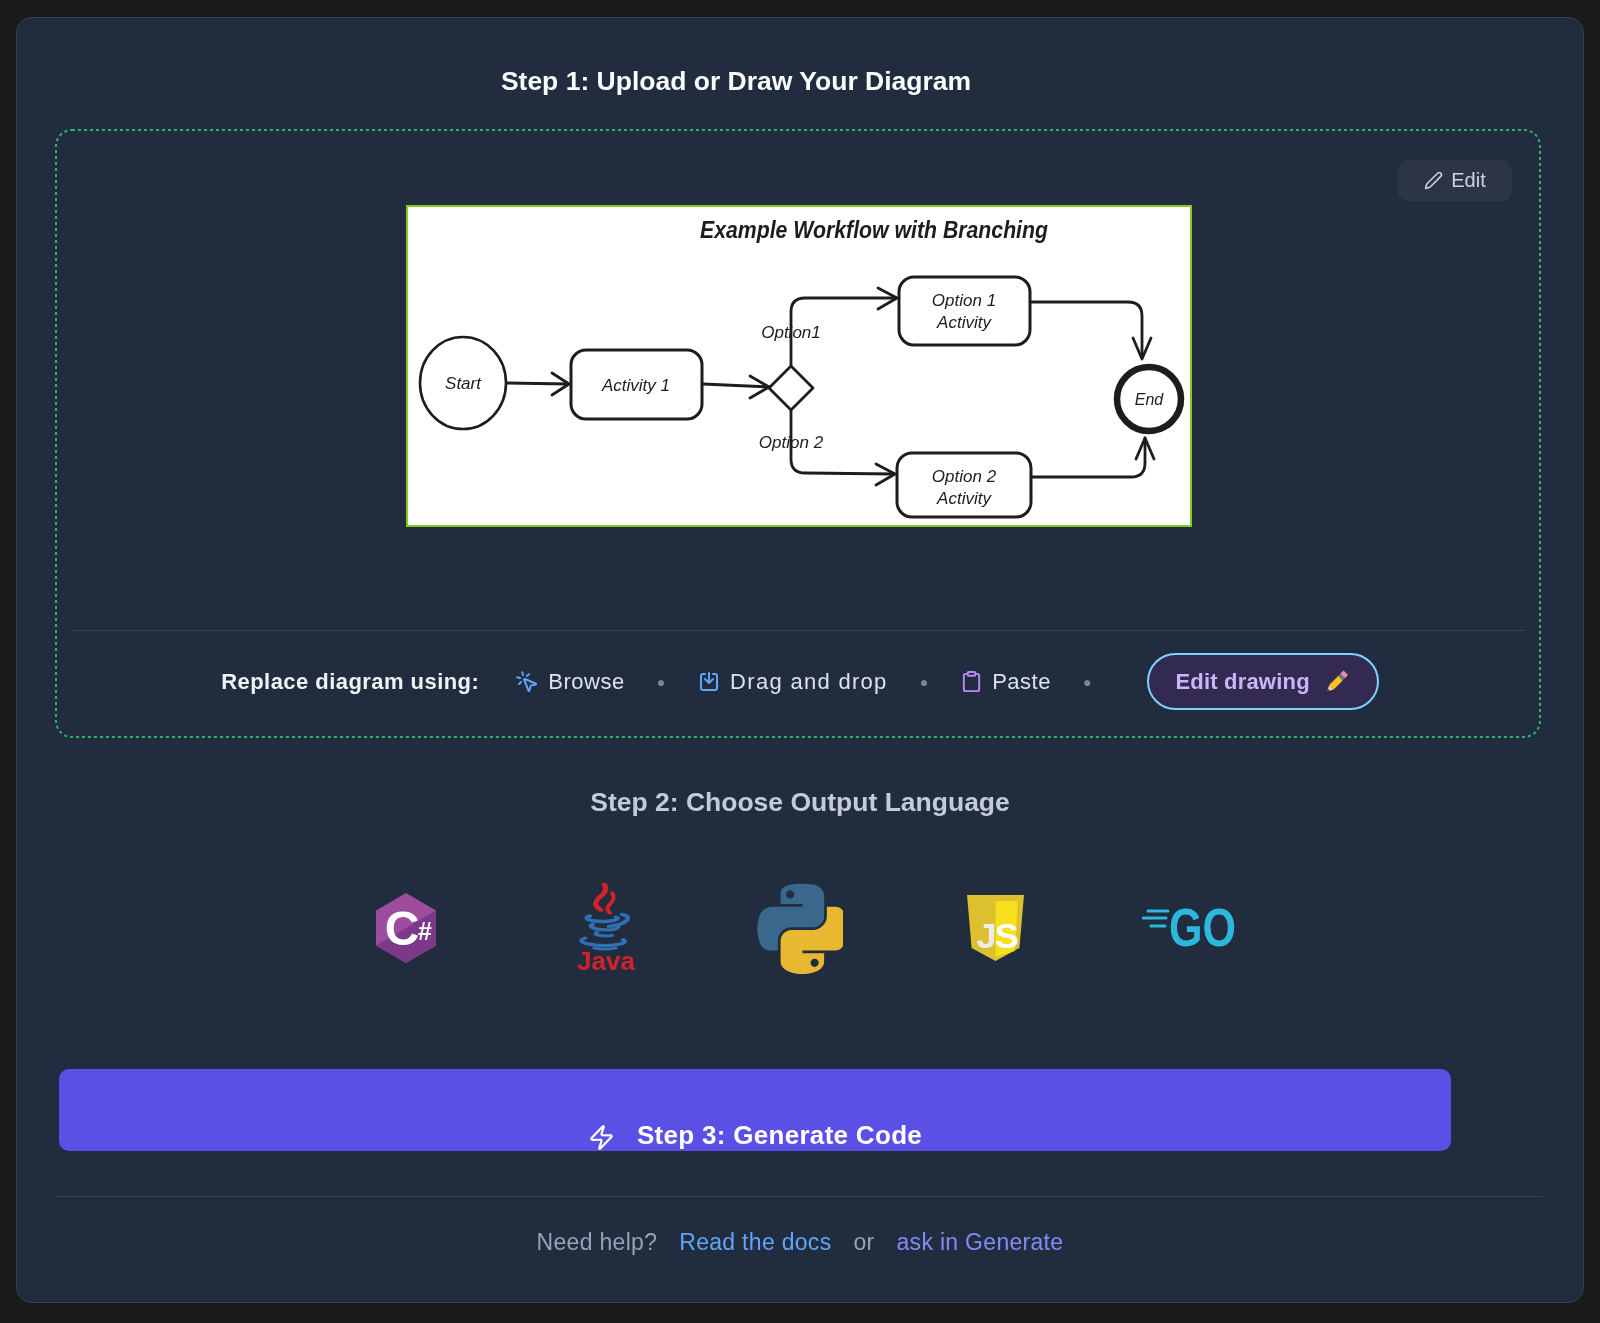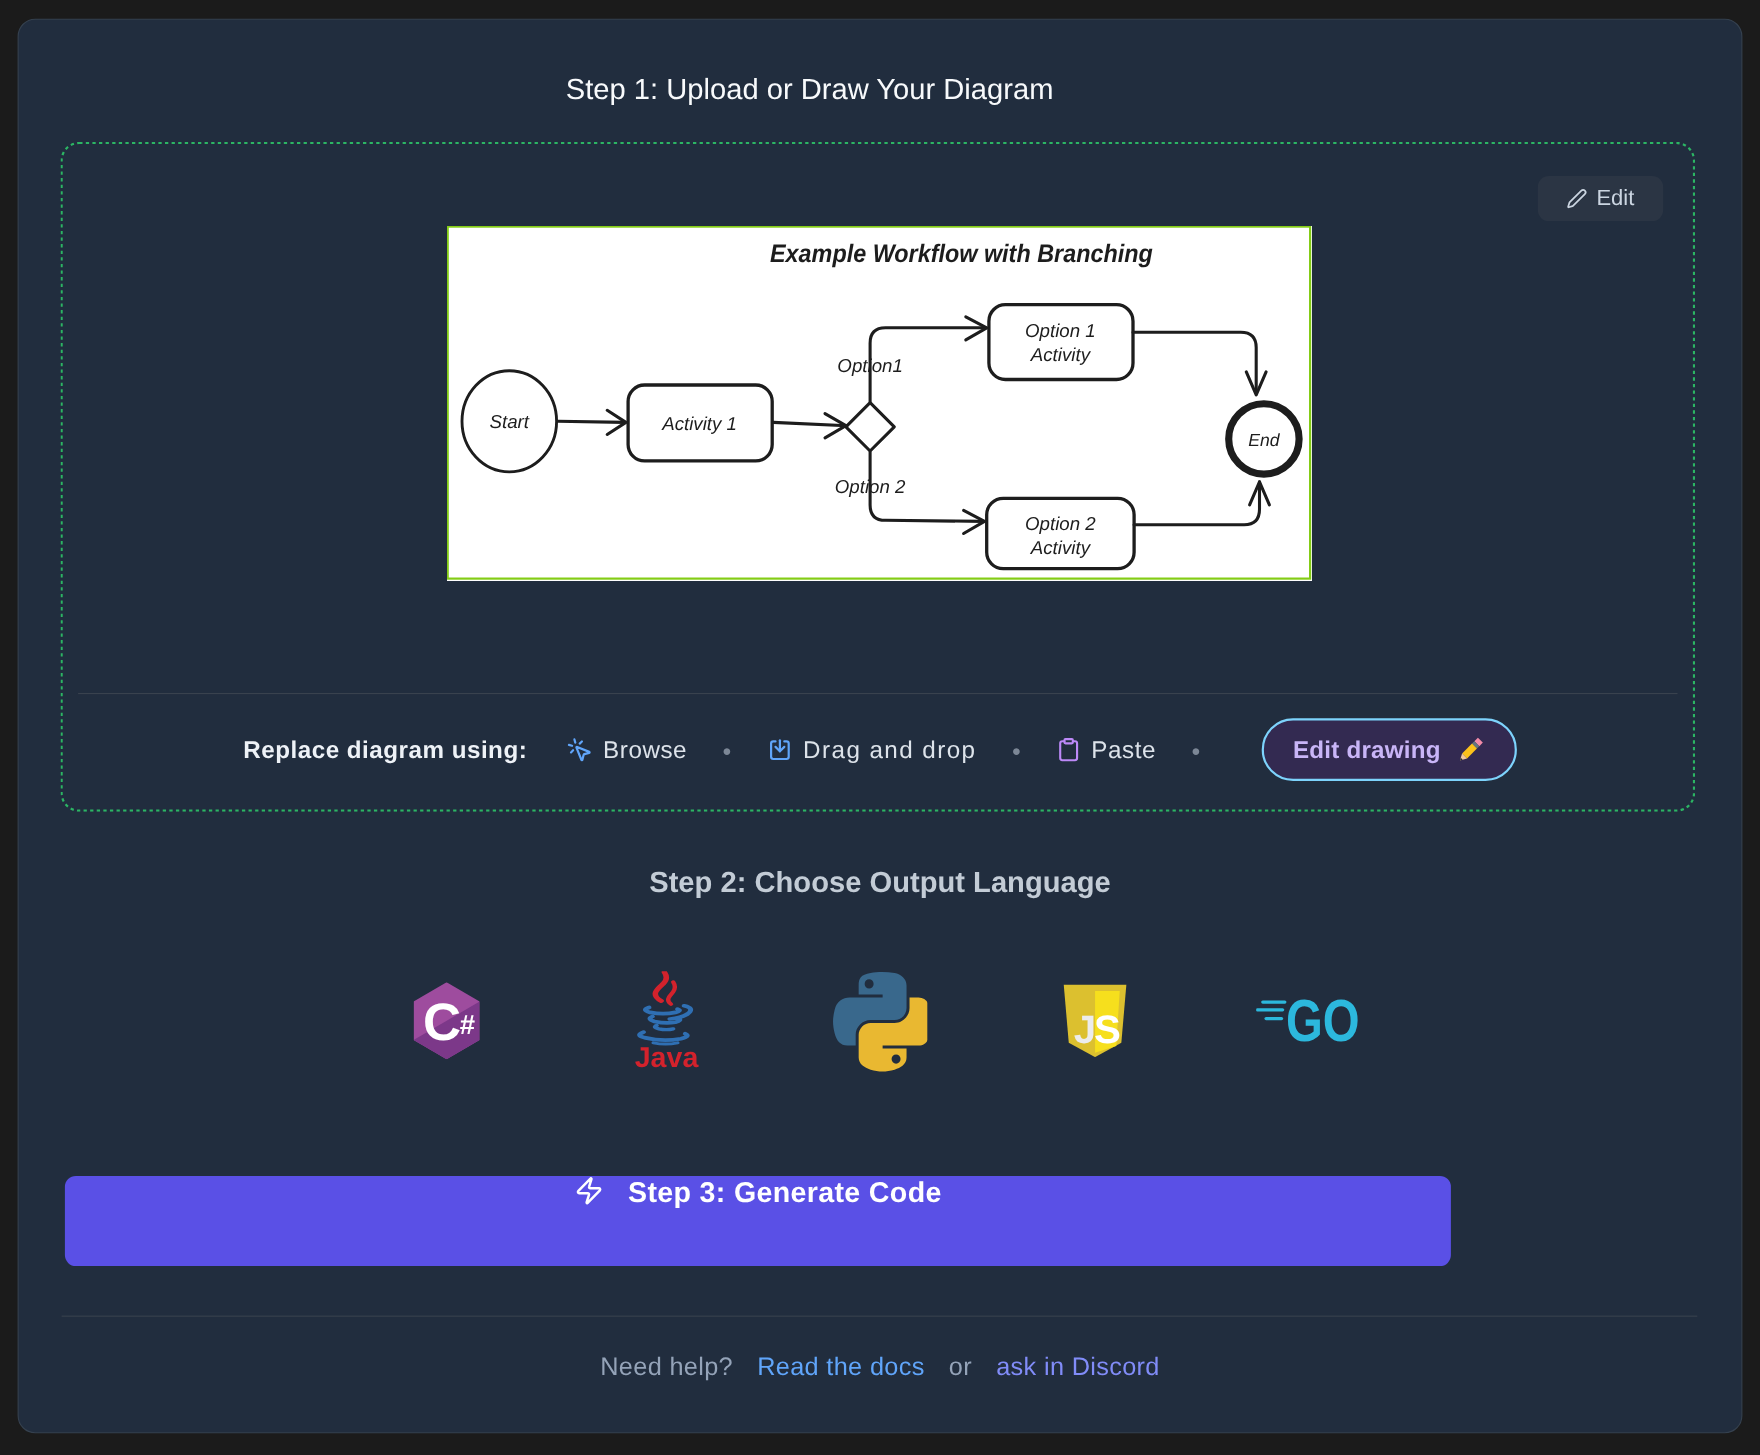"Step 1: Upload or Draw" .h1 { font-weight: 400 -> 700 }
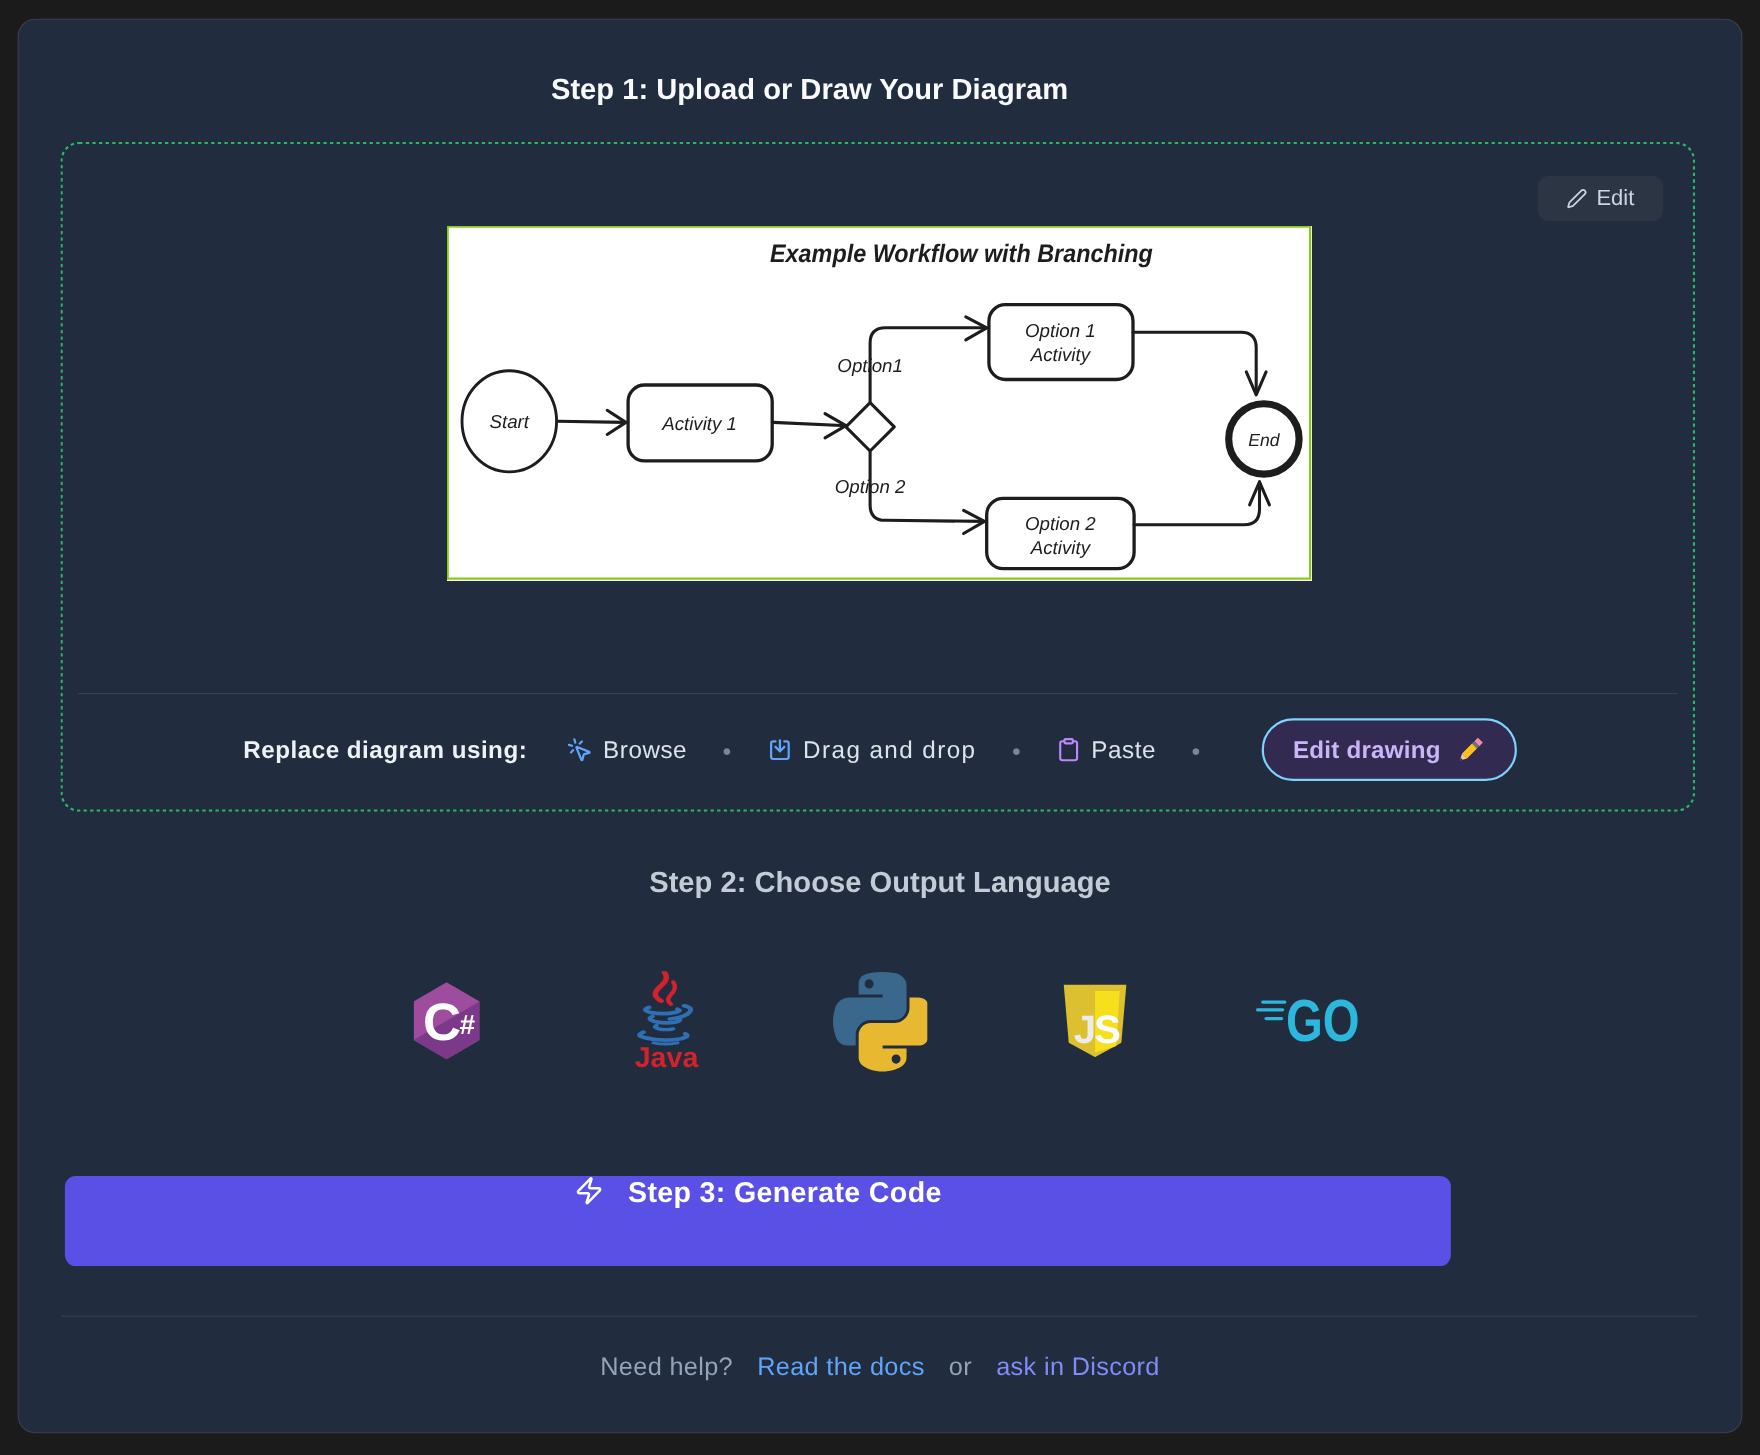"Step 3: Generate Code" .btn3 { align-items: flex-start -> flex-end; width: 1260px -> 1392px }
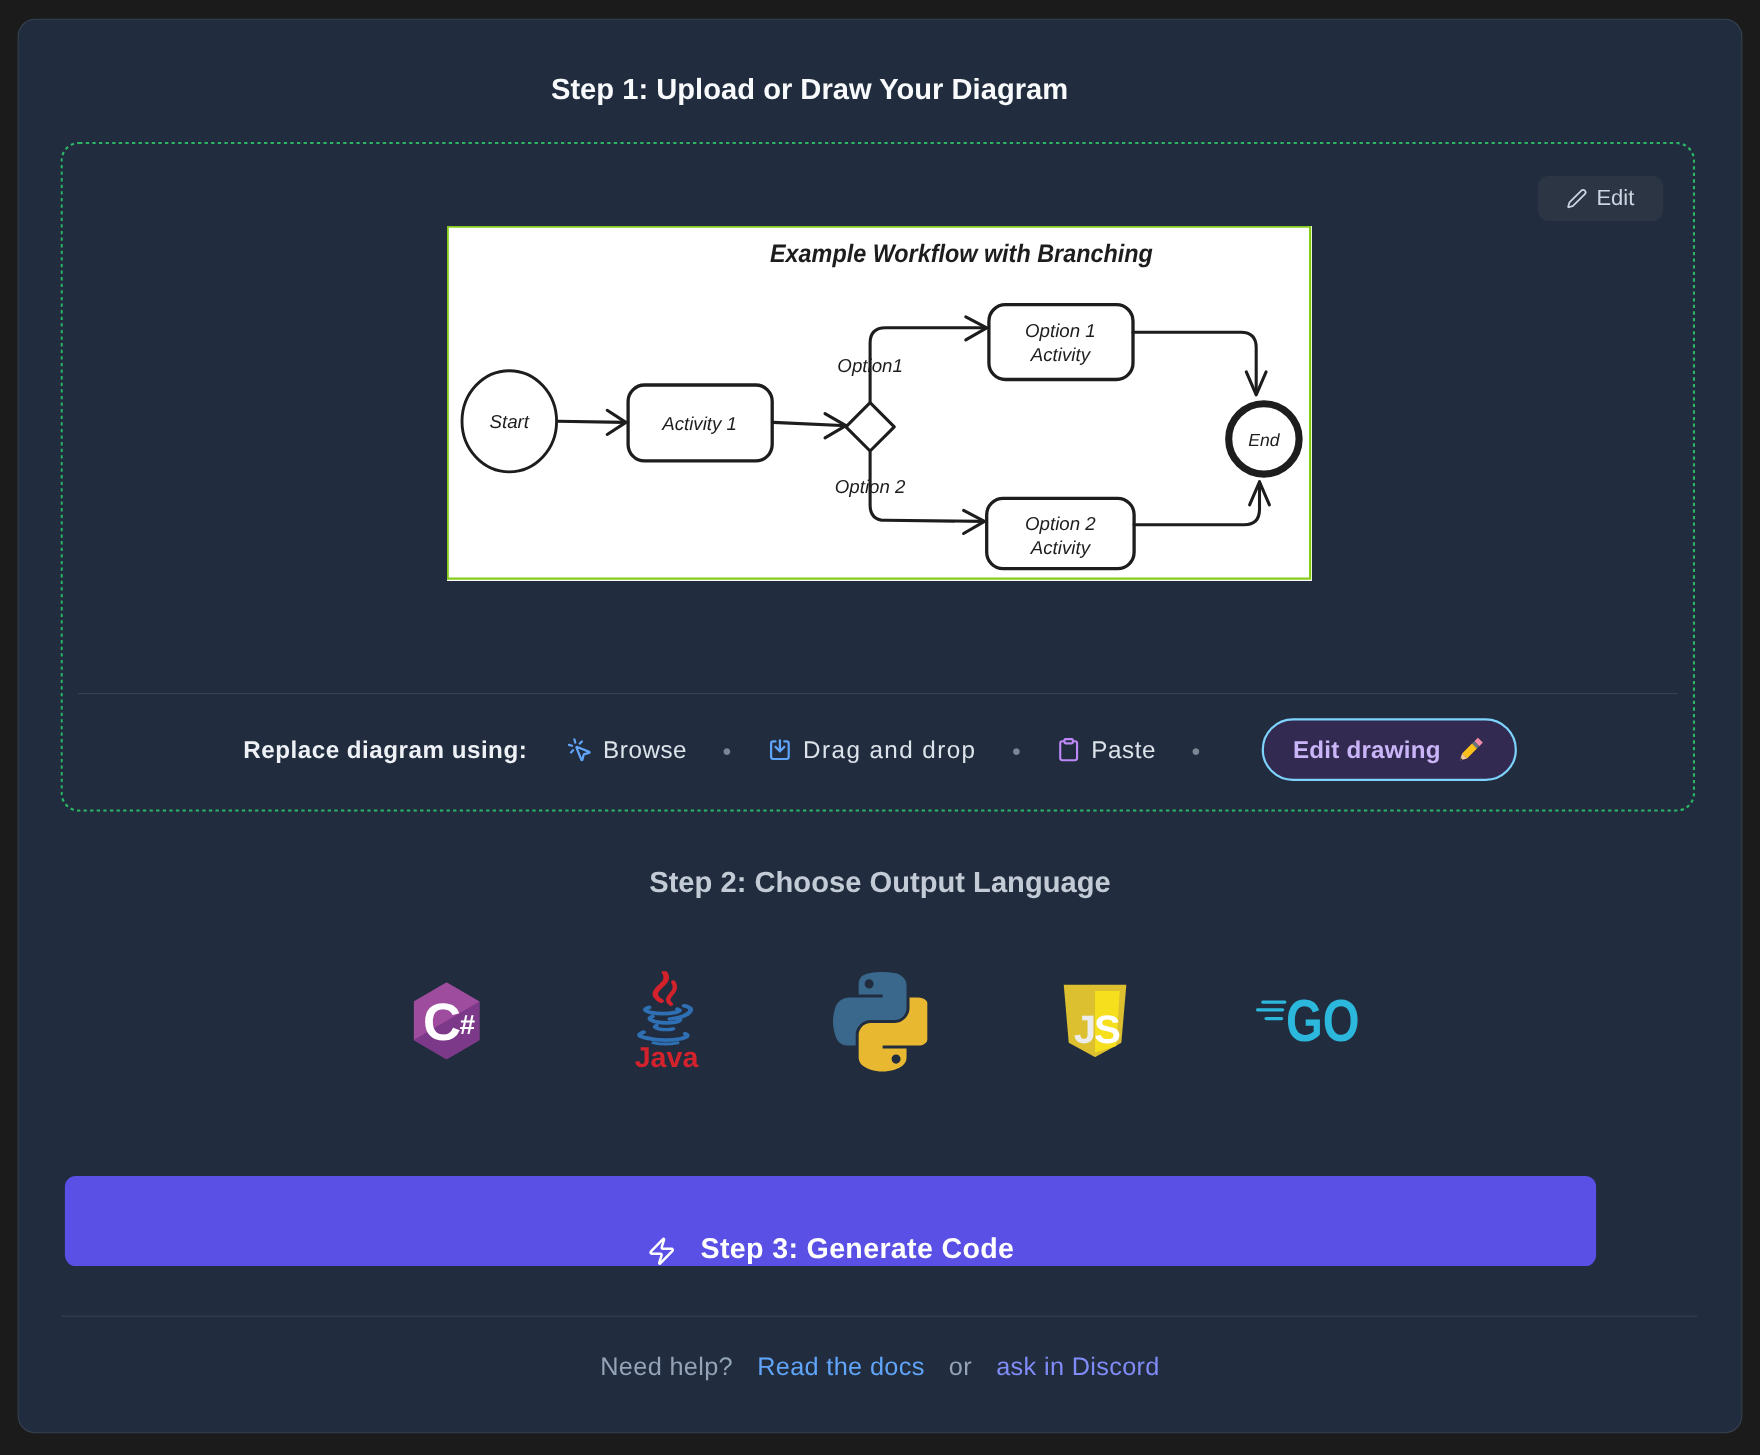"ask in Discord" span.disc { text: Discord -> Generate }
